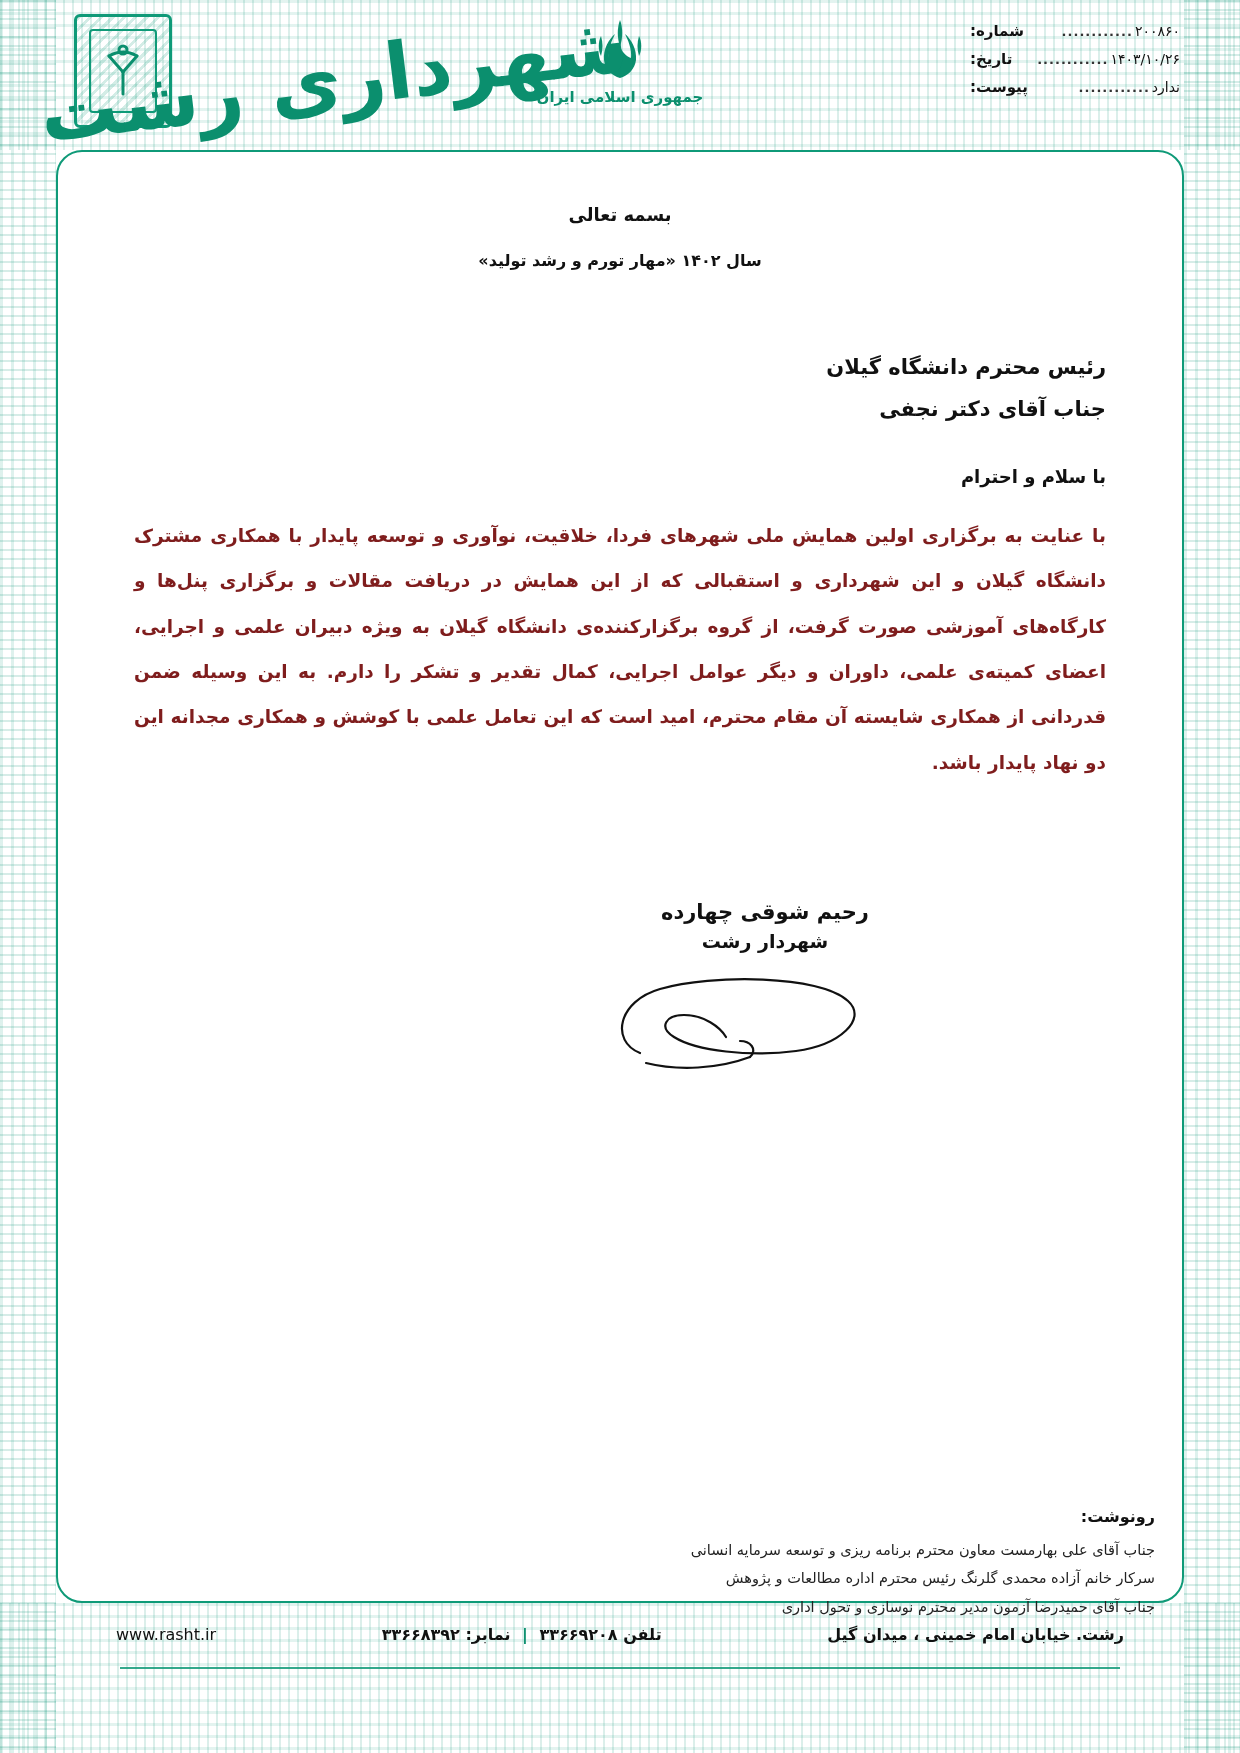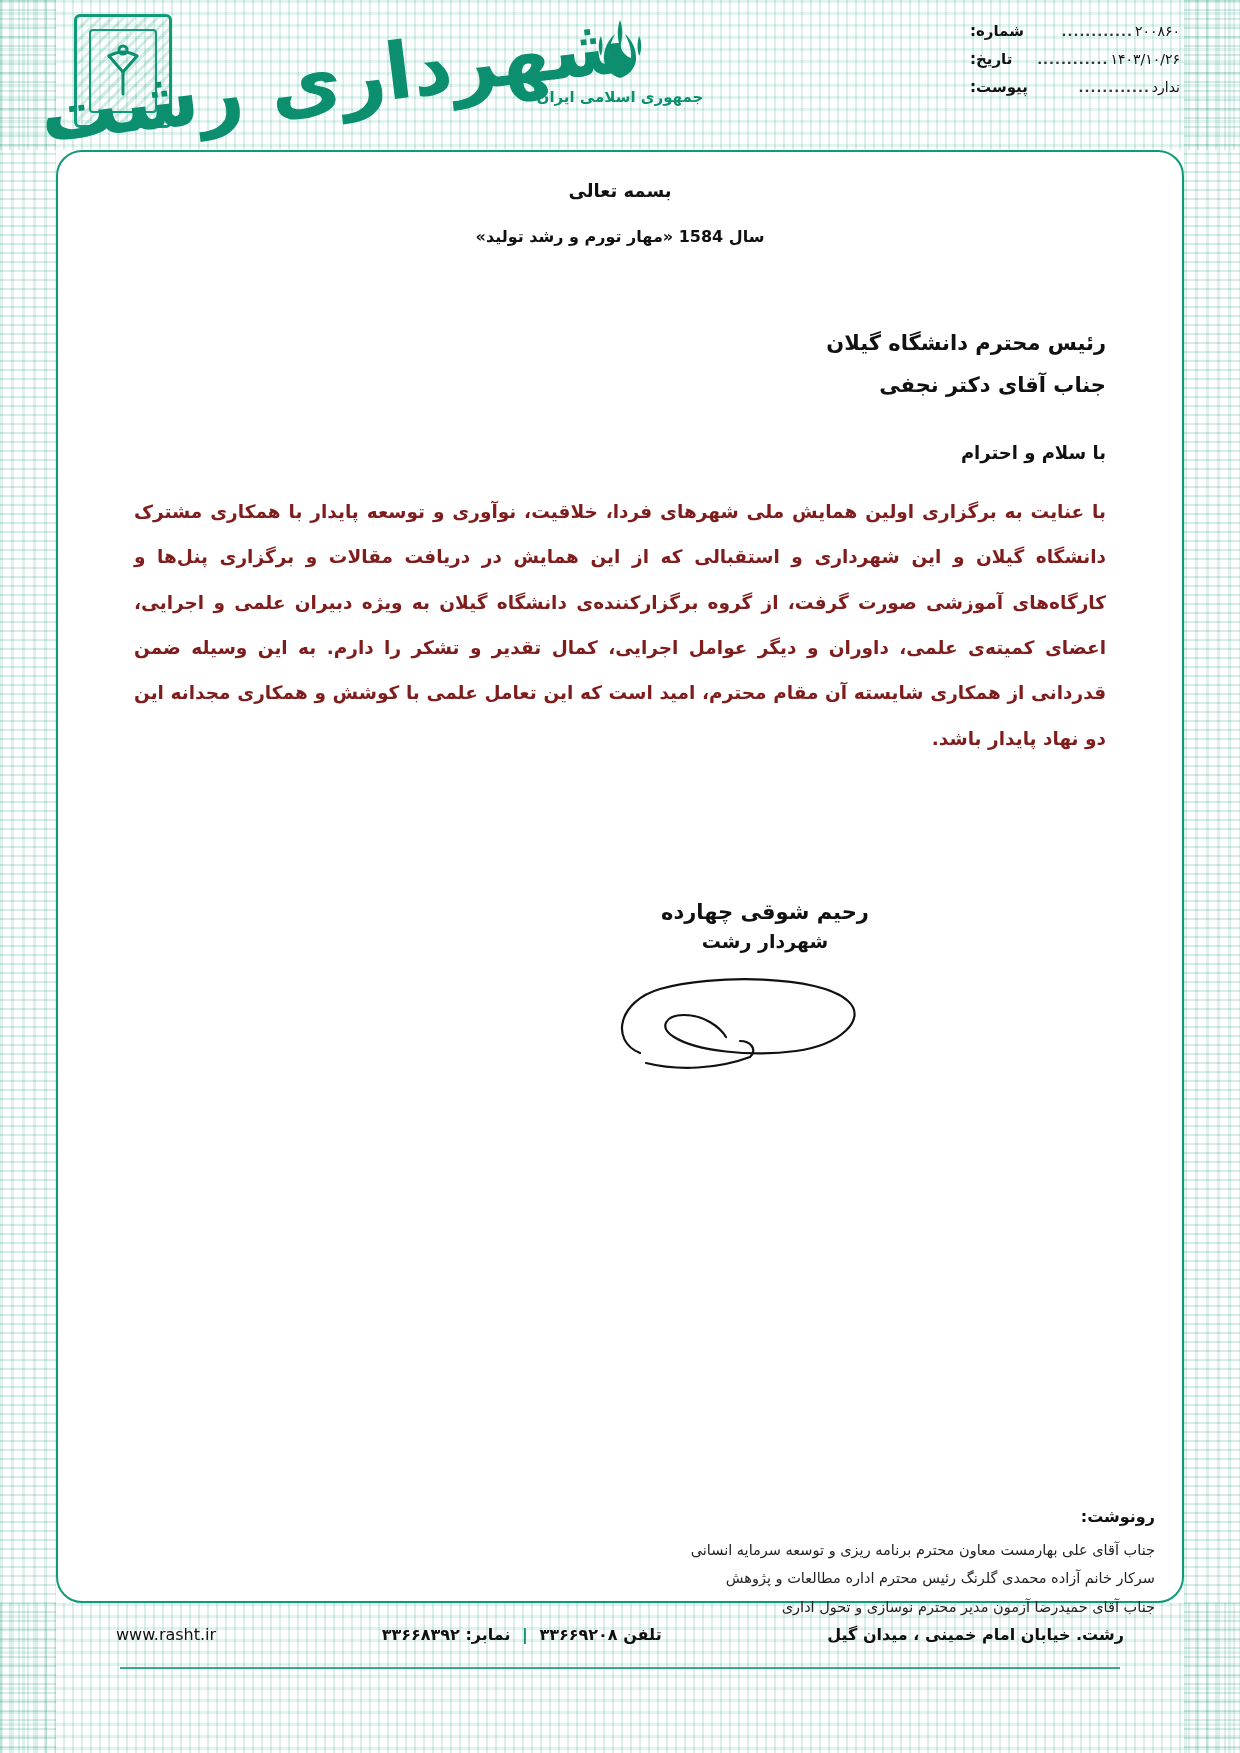"بسمه تعالی" .basmala { margin-top: none -> 24px }
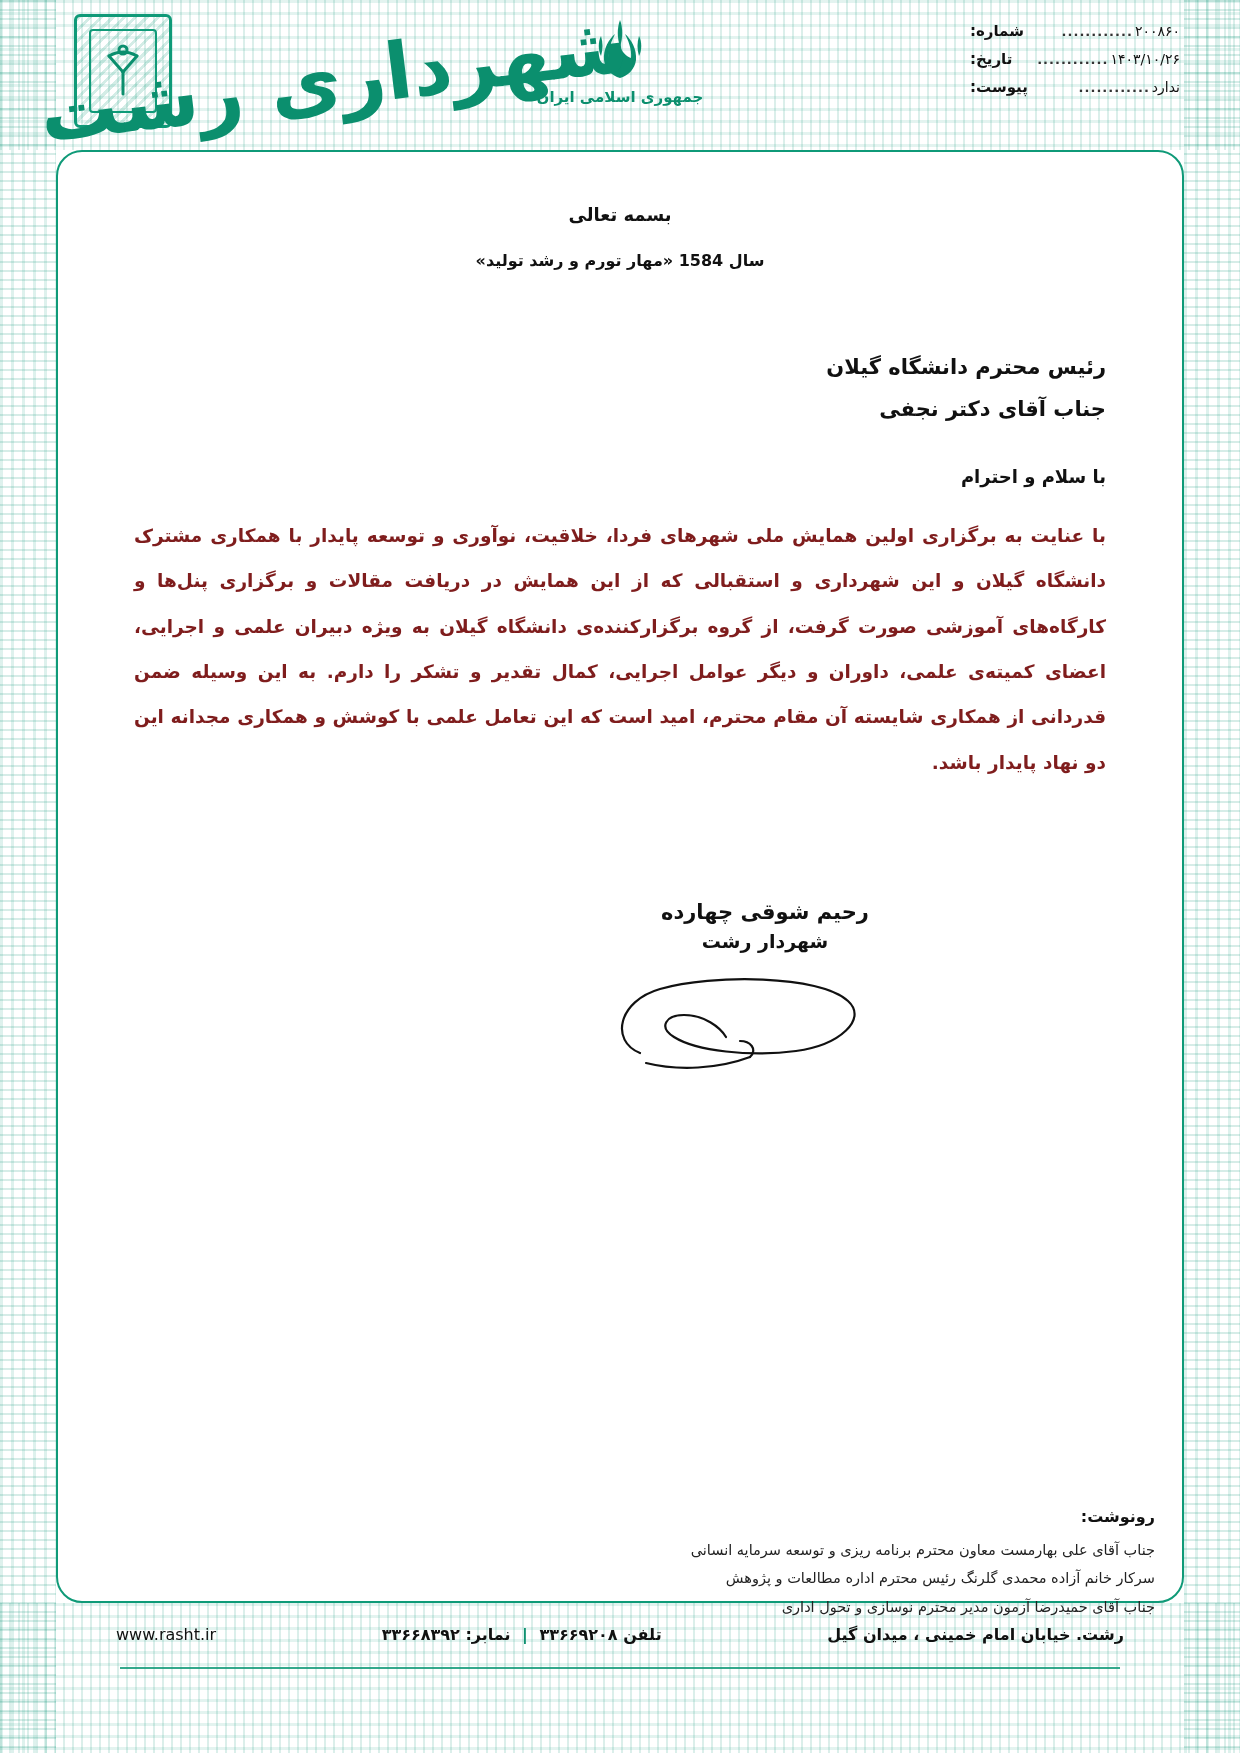"سال 1584 «مهار تورم و" div.year-slogan { text: 1584 -> ۱۴۰۲ }
